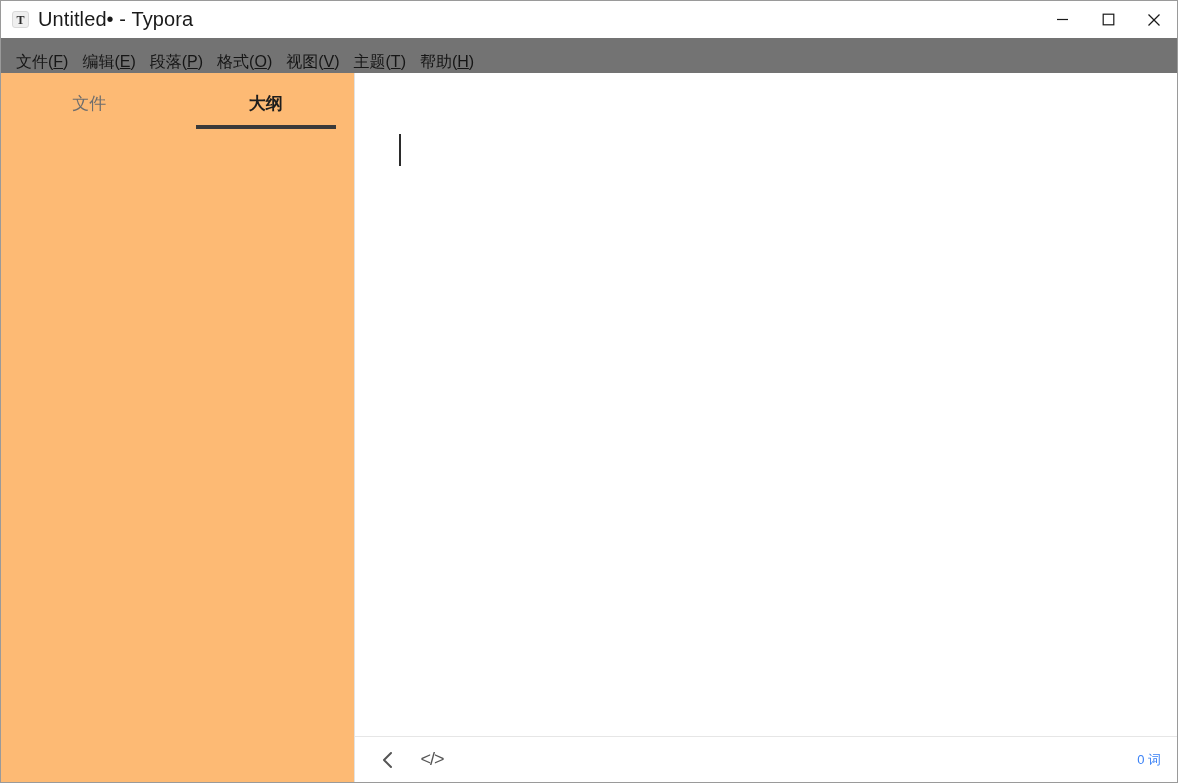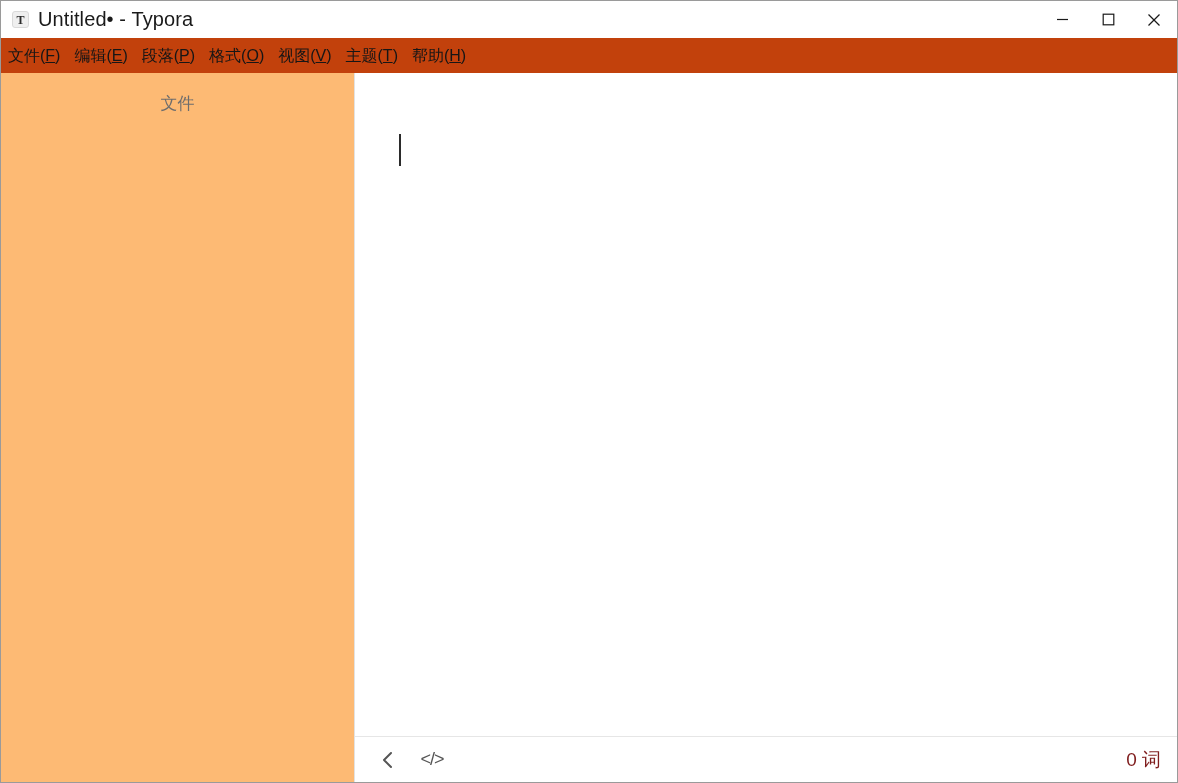"文件(F)" .menubar { align-items: center -> flex-end; background: #c2410c -> #737373; padding-left: none -> 8px }
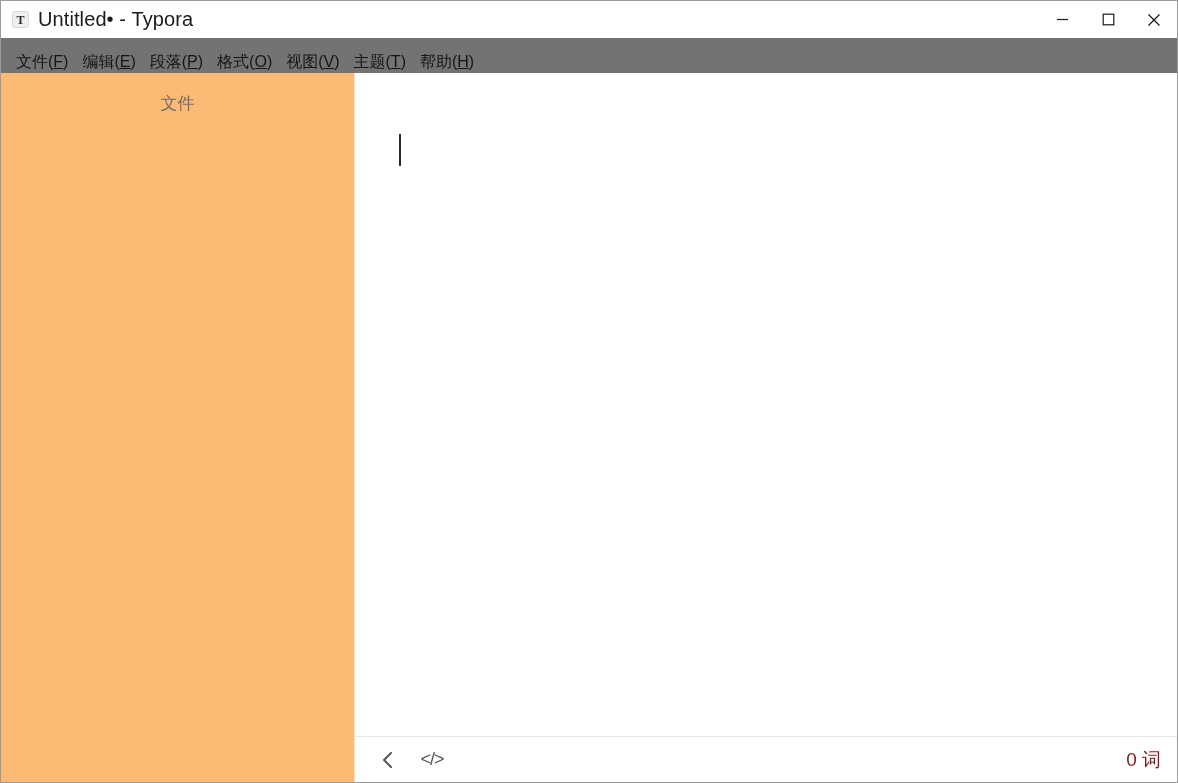"大纲" div.sidebar-tab { html: none -> <div> <span>大纲</span> <span></span> </div> }
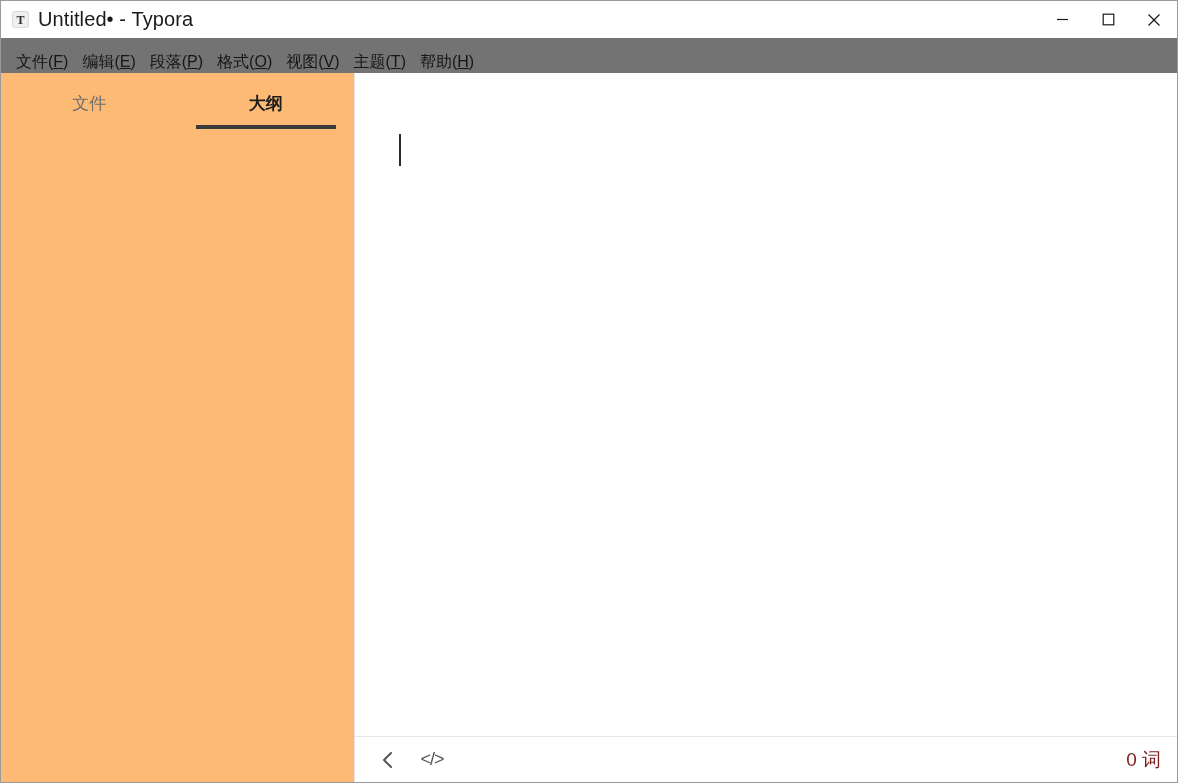"0 词" .word-count { color: #7f1d1d -> #3b82f6; font-size: 19px -> 13px }
